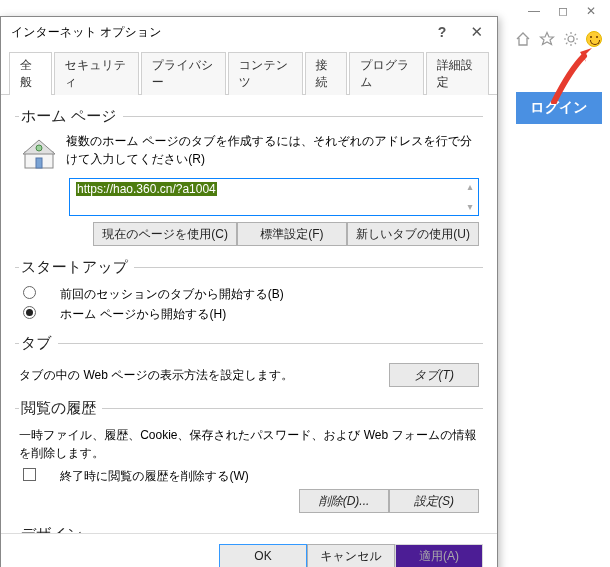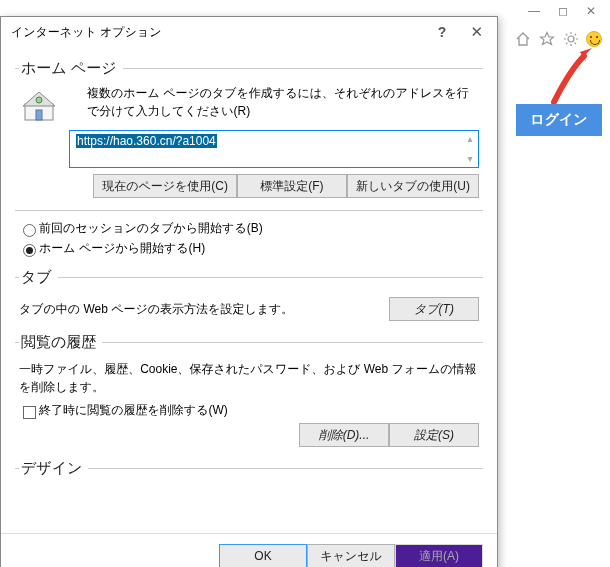"全般" div.tabstrip { html: none -> <div> <div>全般</div> <div>セキュリティ</div> <div>プライバシー</div> <div>コンテンツ</div> <div>接続</div> <div>プログラム</div> <div>詳細設定</div> </div> }
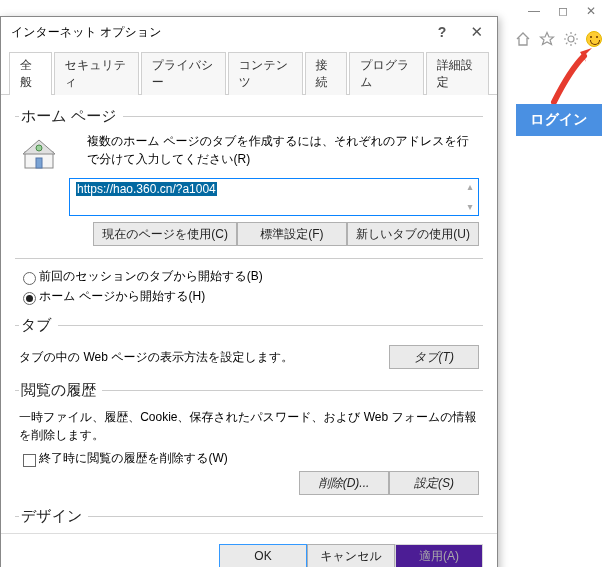"ログイン" .login-btn { top: 104px -> 92px }
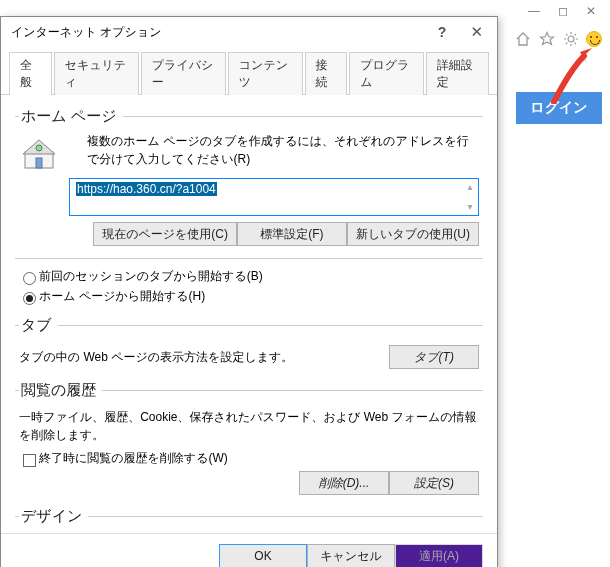"複数のホーム" .homepage-row { gap: 28px -> 7px }
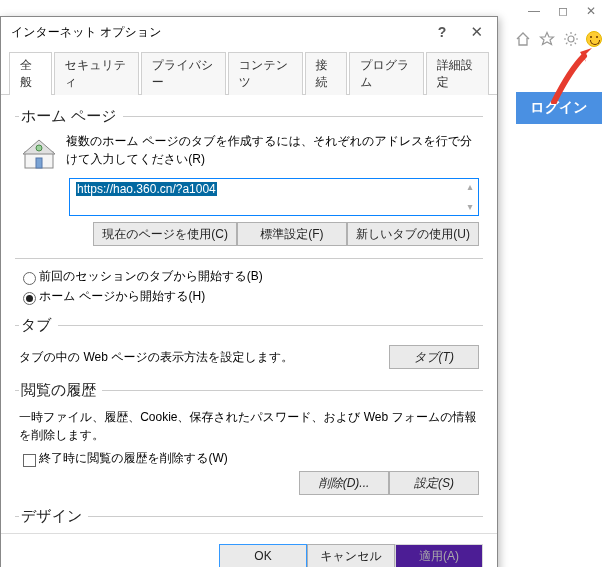"https://hao.360.cn/?a1004" .url-box .url-text { background: #0369a1 -> #4d7c0f }
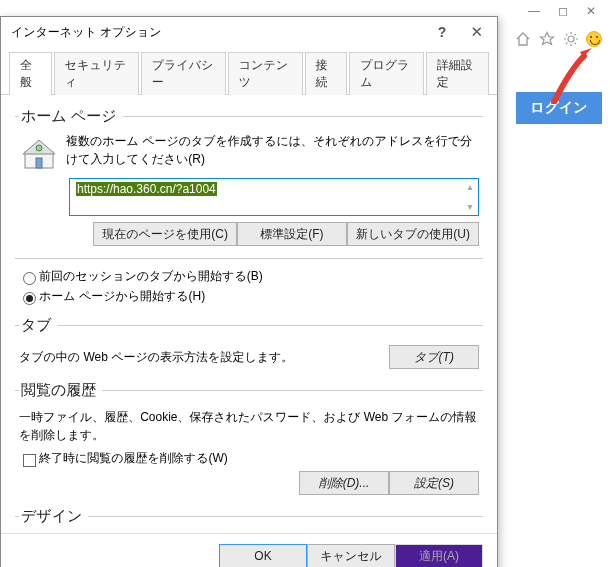"スタートアップ" legend { html: none -> <legend>スタートアップ</legend> }
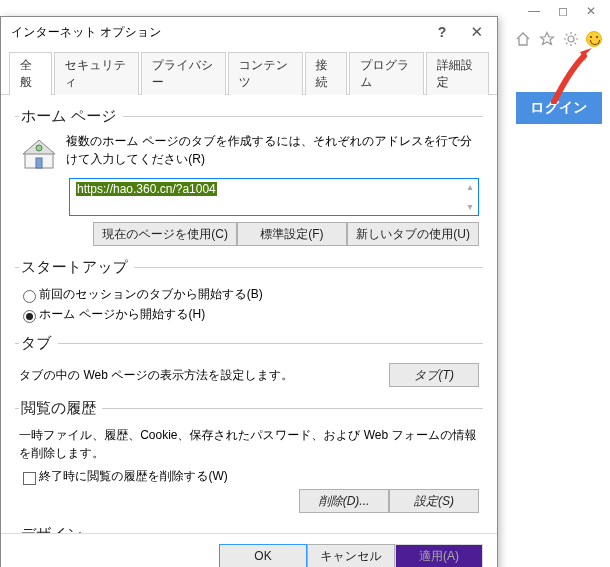"前回のセッションのタブから開始する(B)" .radio-row, .check-row { align-items: flex-end -> flex-start; gap: 3px -> 24px }
